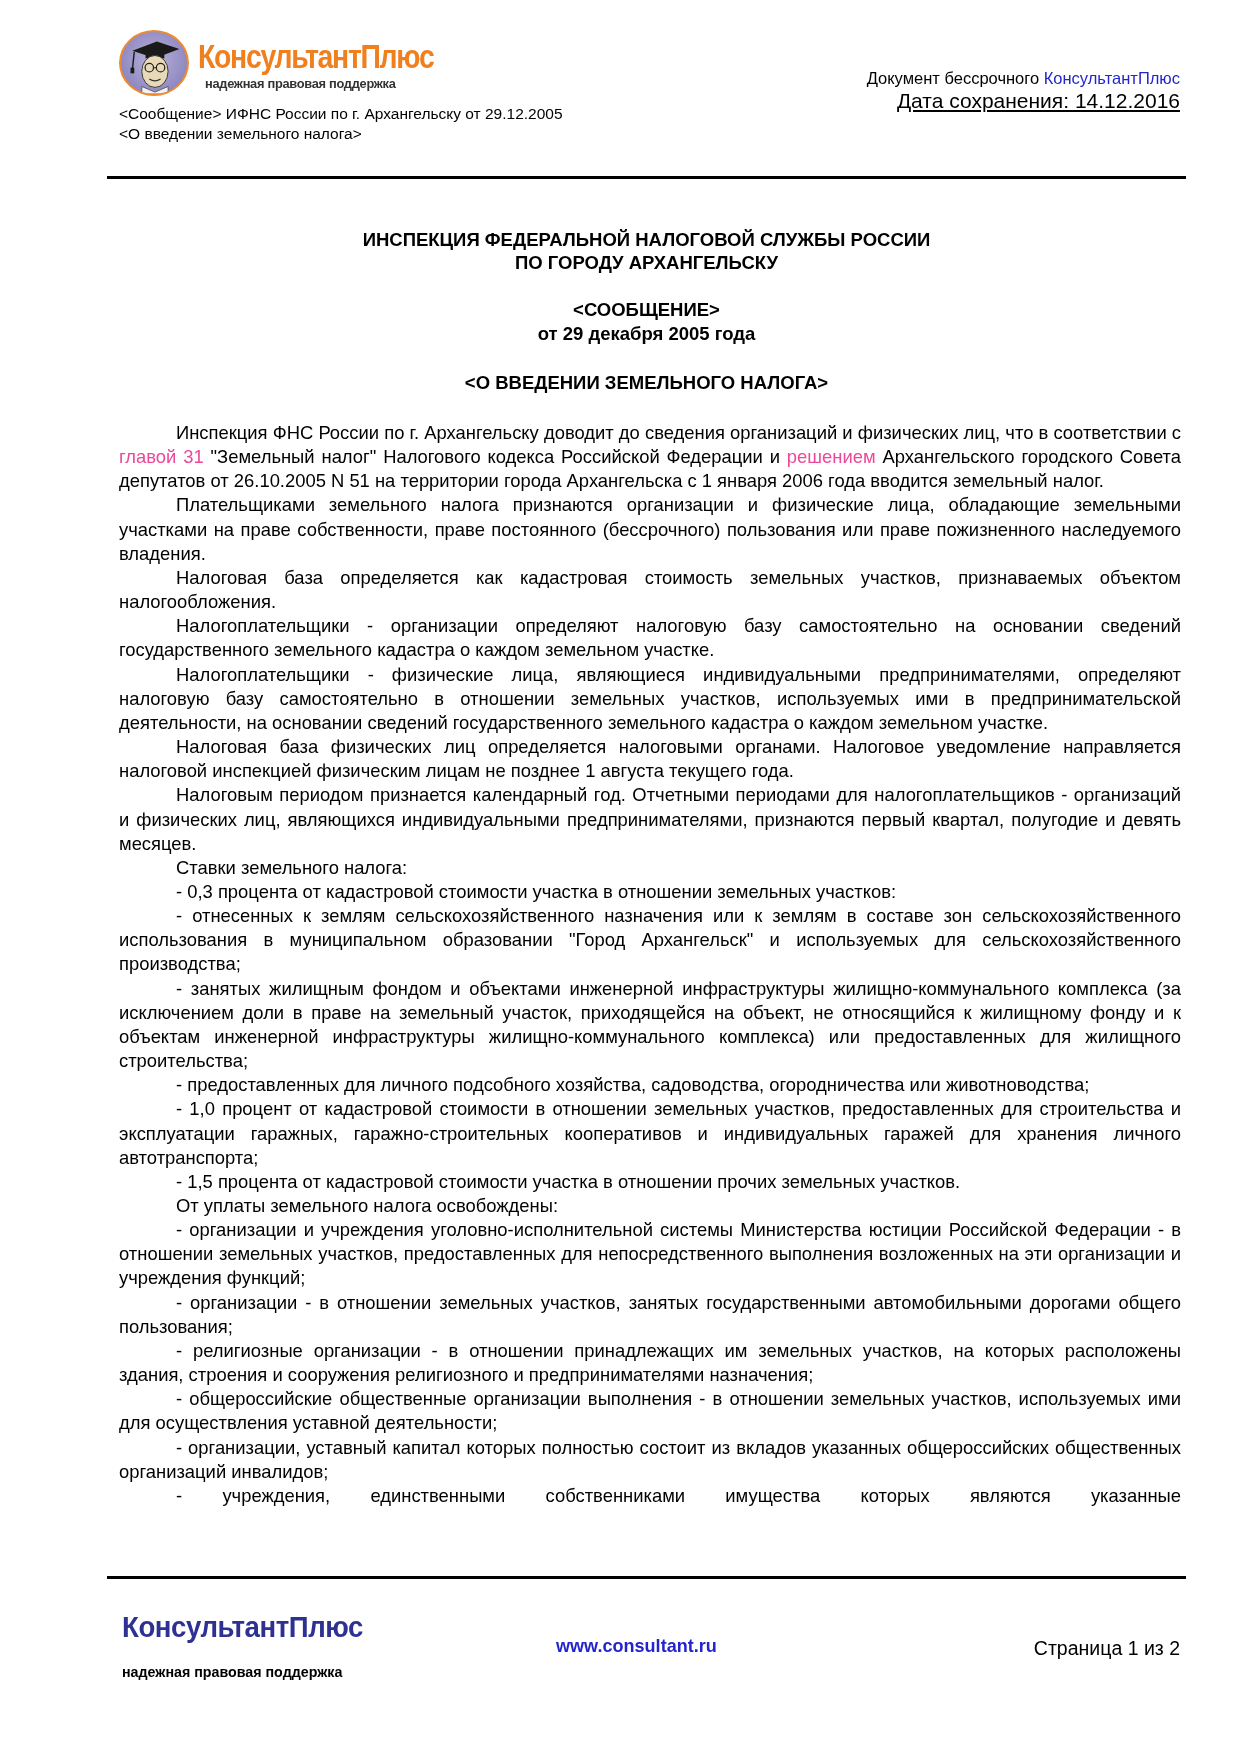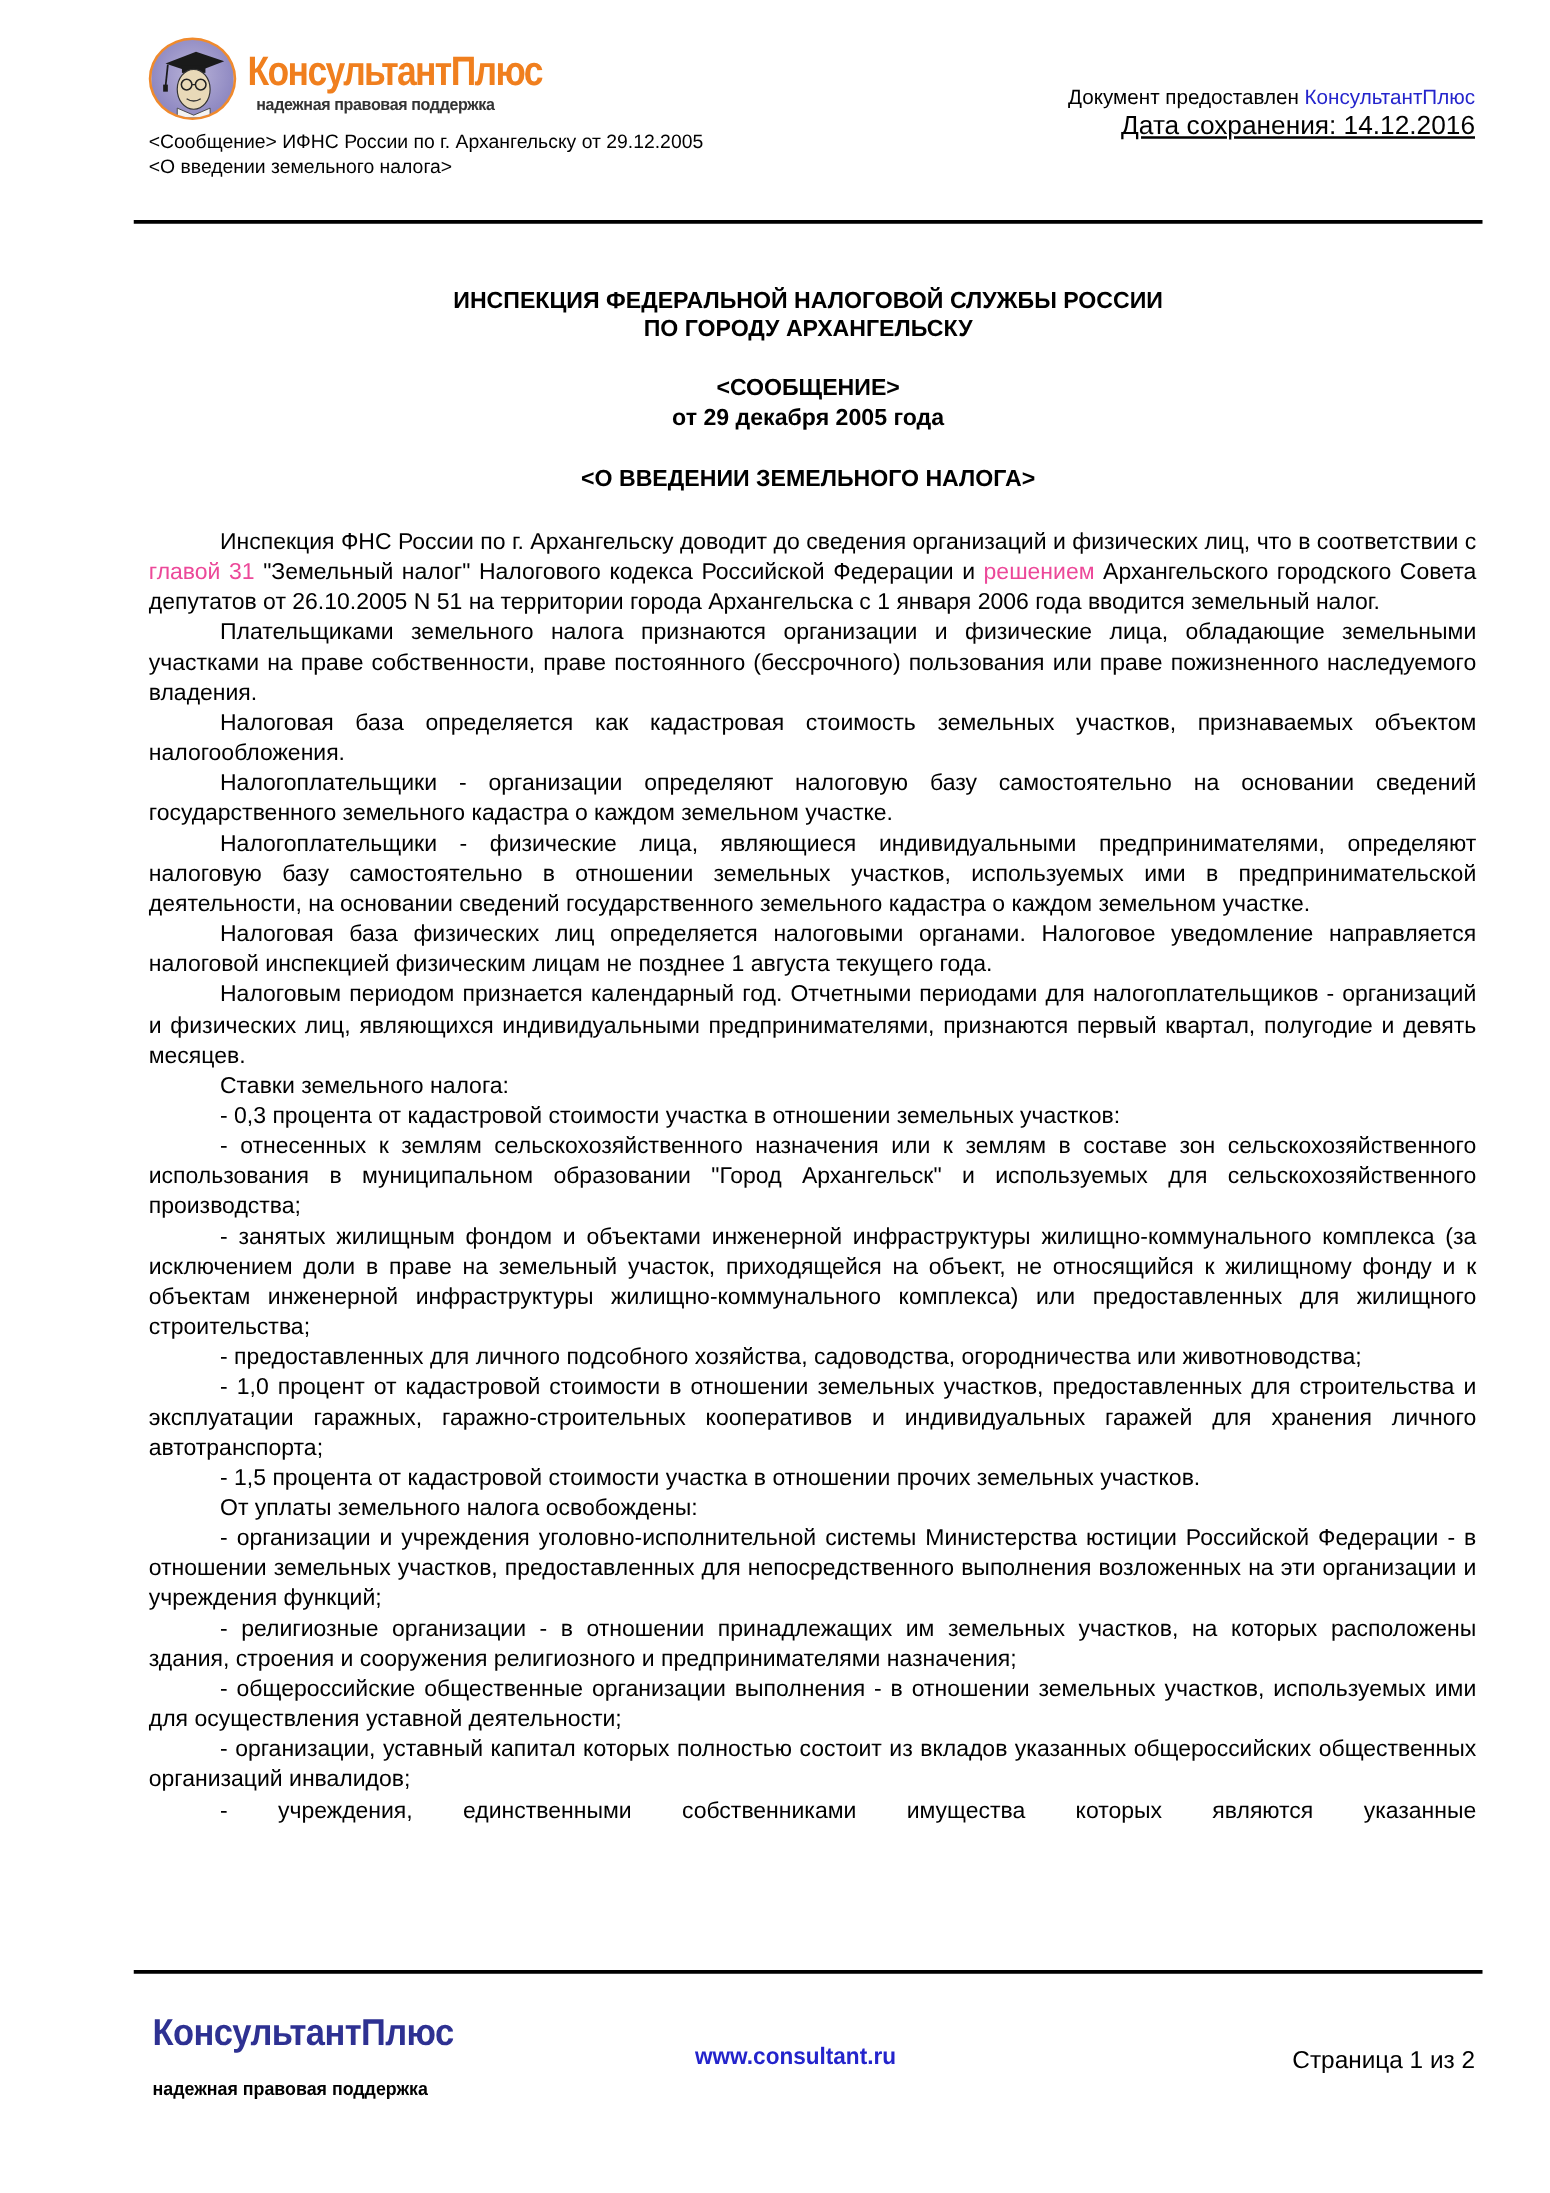"Документ предоставлен" span { text: предоставлен -> бессрочного }
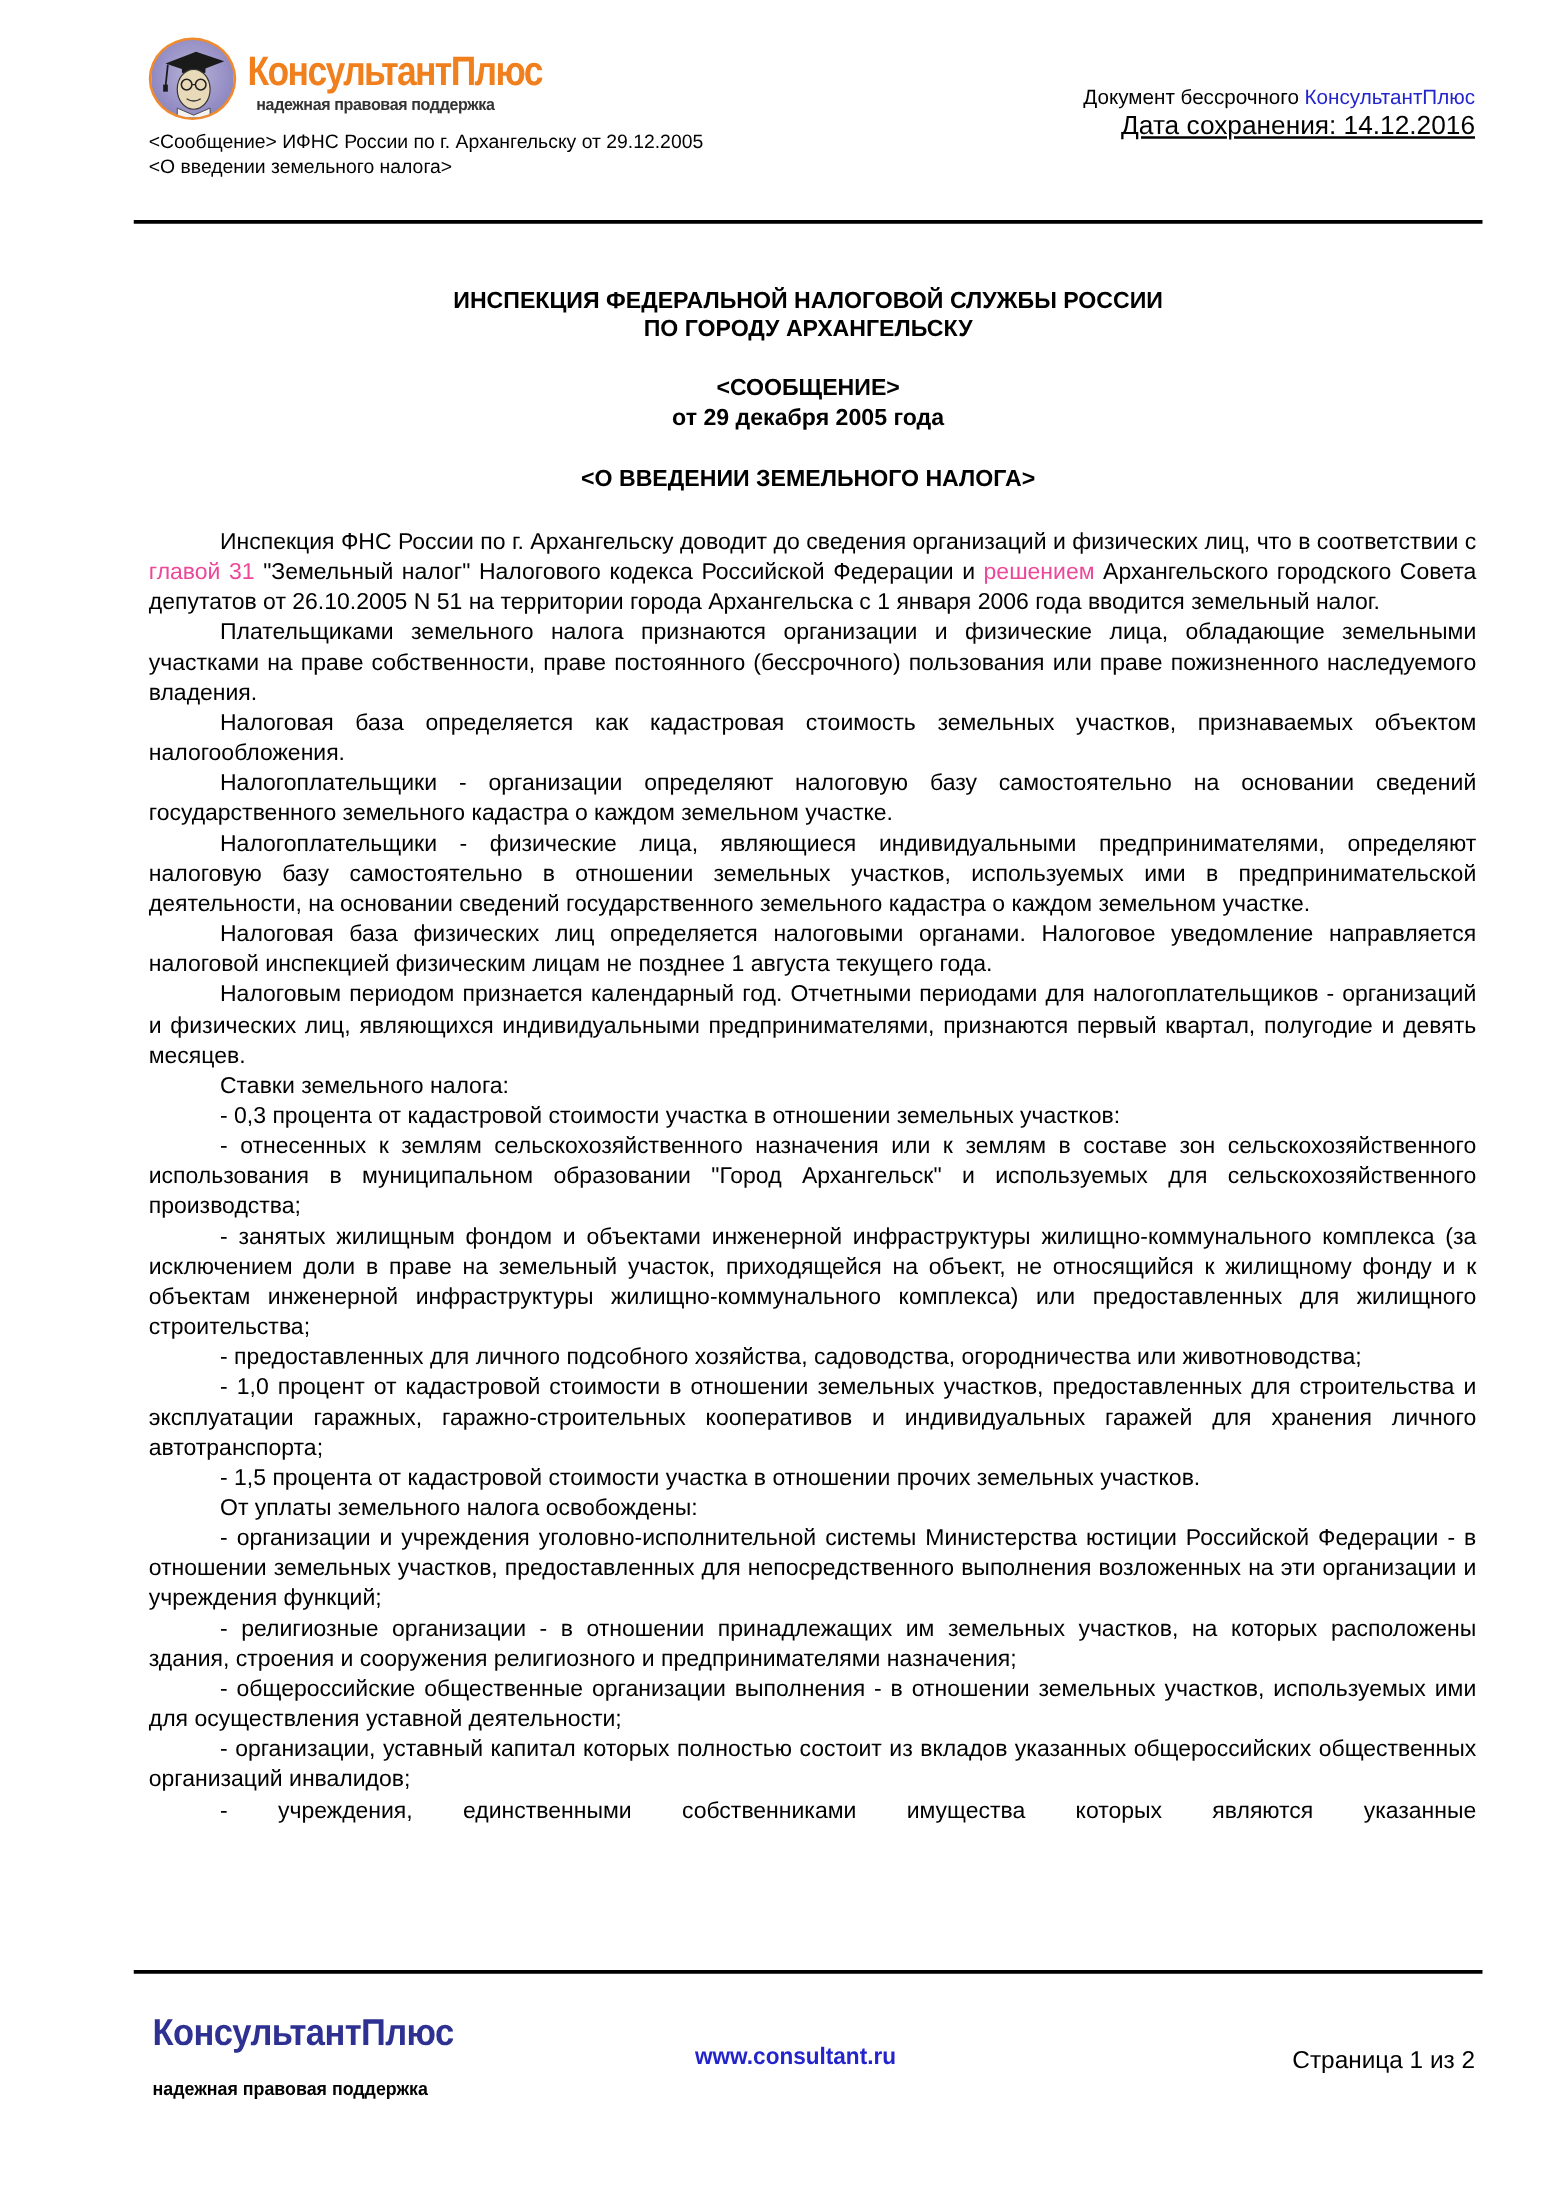"- организации - в отношении" p { html: none -> <p>- организации - в отношении земельных участков, занятых государственными автомобильными дорогами общего пользования;</p> }
